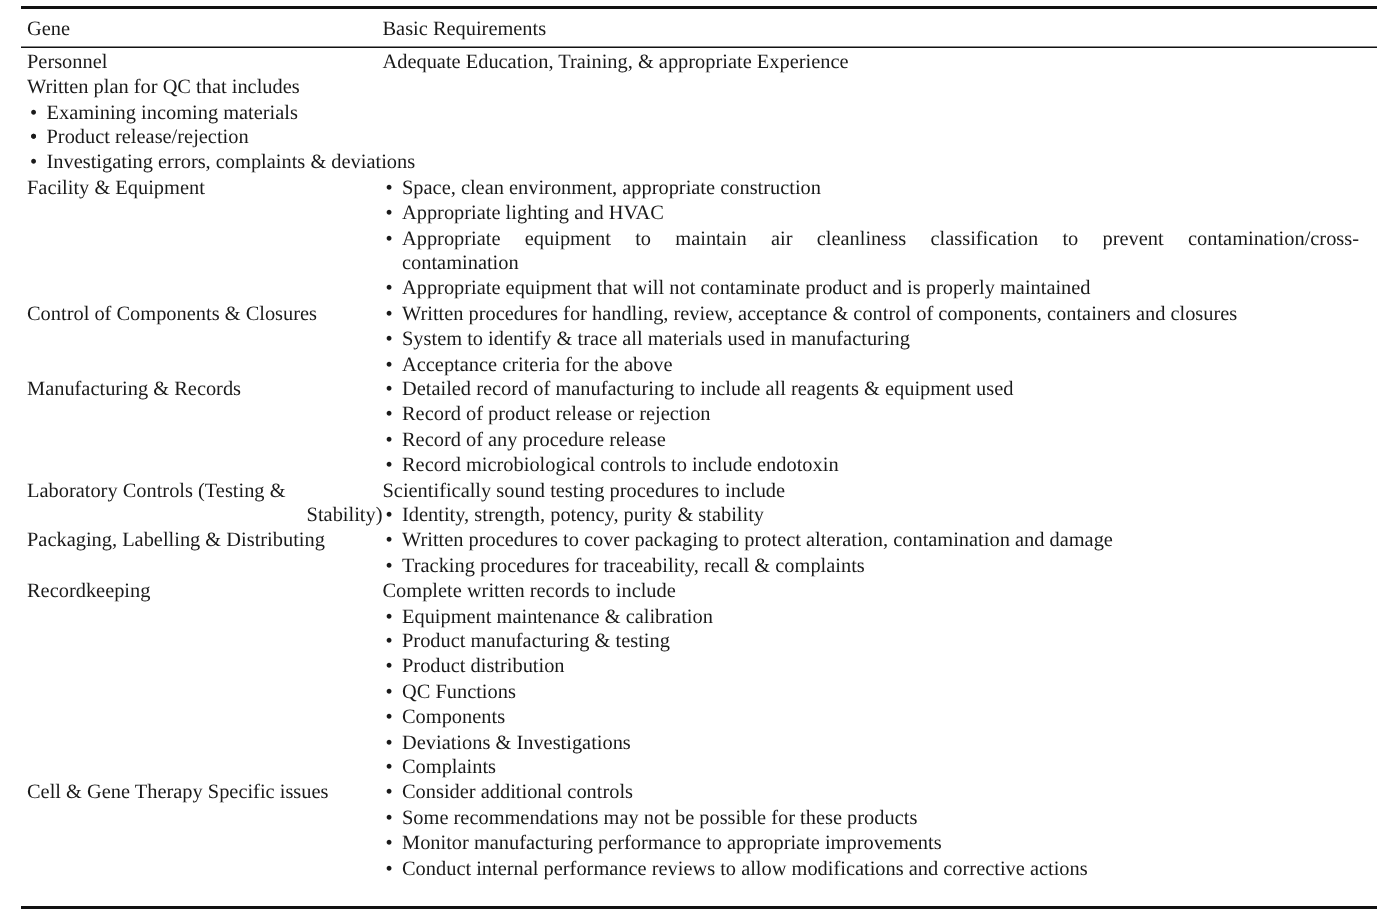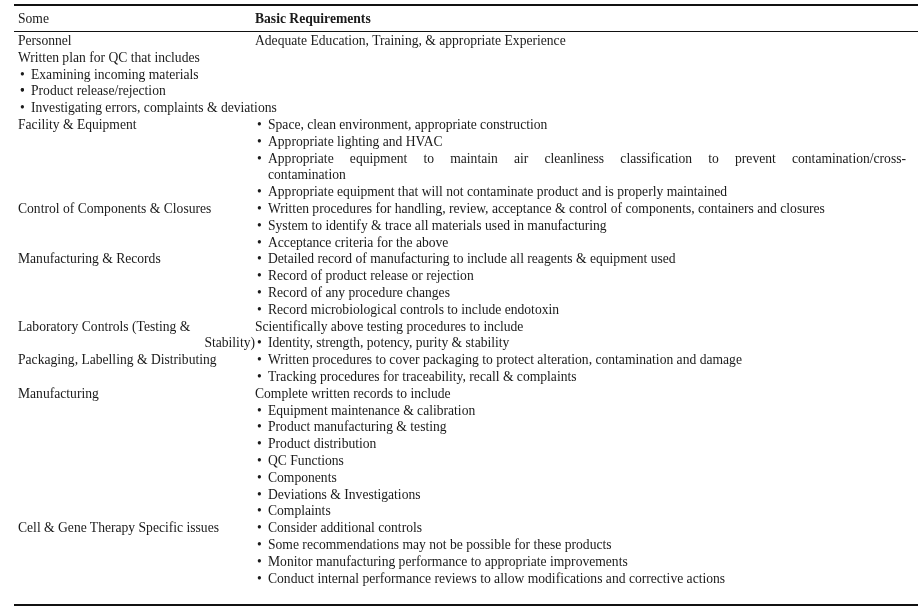"Some" div.hdr { text: Some -> Gene }
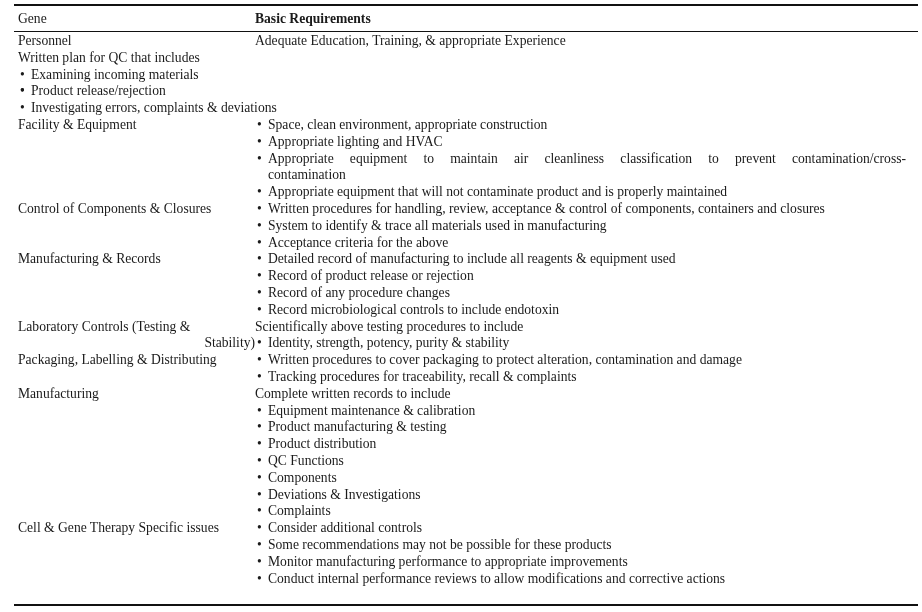"Basic Requirements" .hdr-req { font-weight: bold -> none }
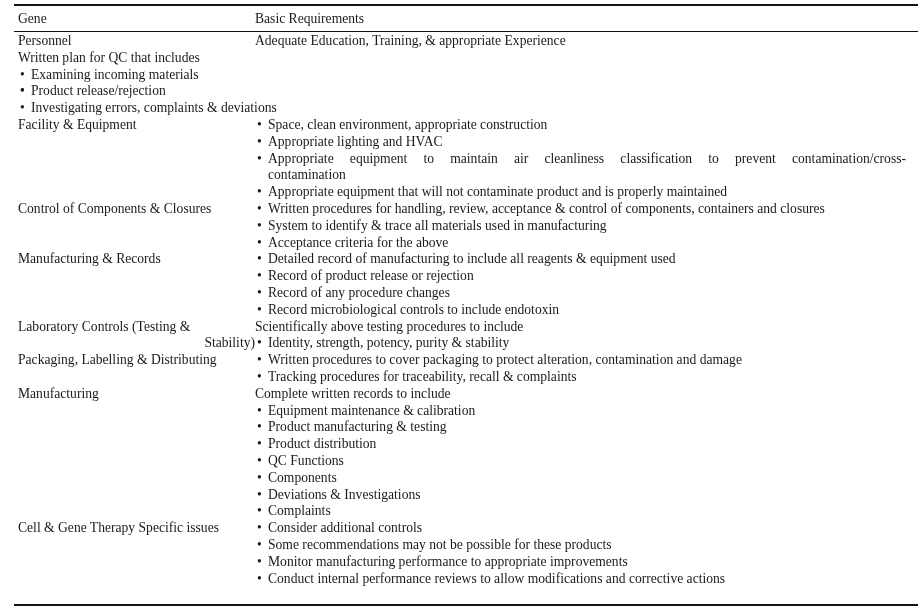"Record of any procedure changes" span { text: changes -> release }
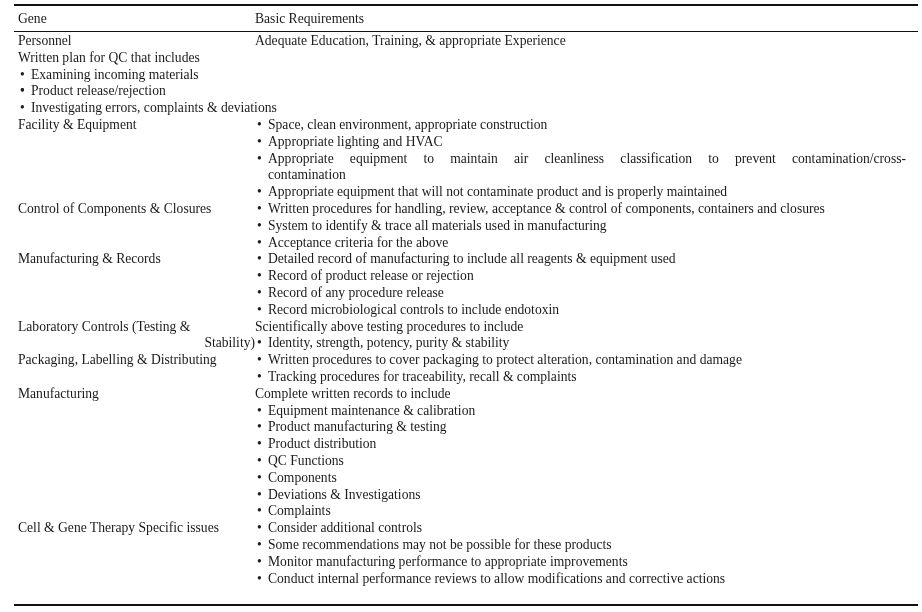"Scientifically above testing procedures" div.line { text: above -> sound }
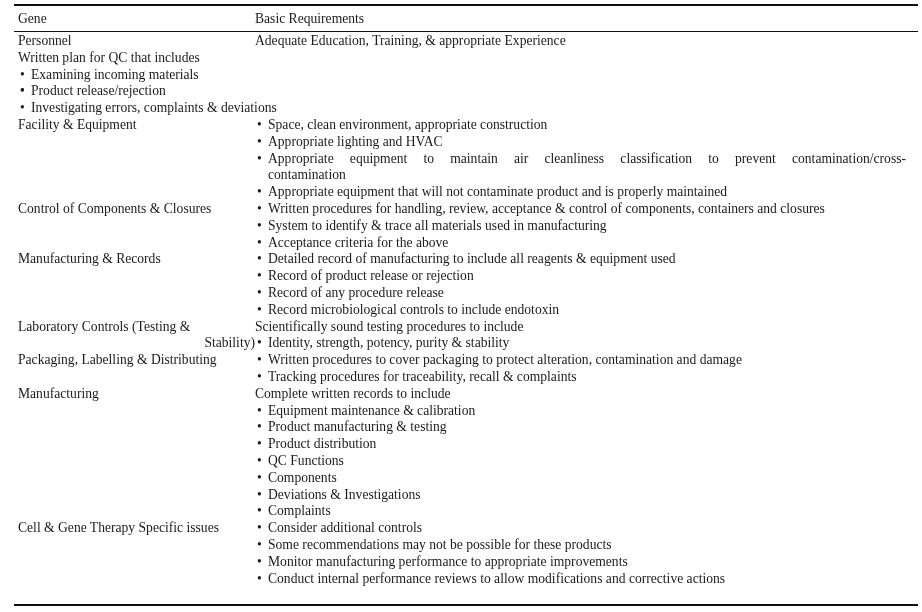"Manufacturing" div.area { text: Manufacturing -> Recordkeeping }
